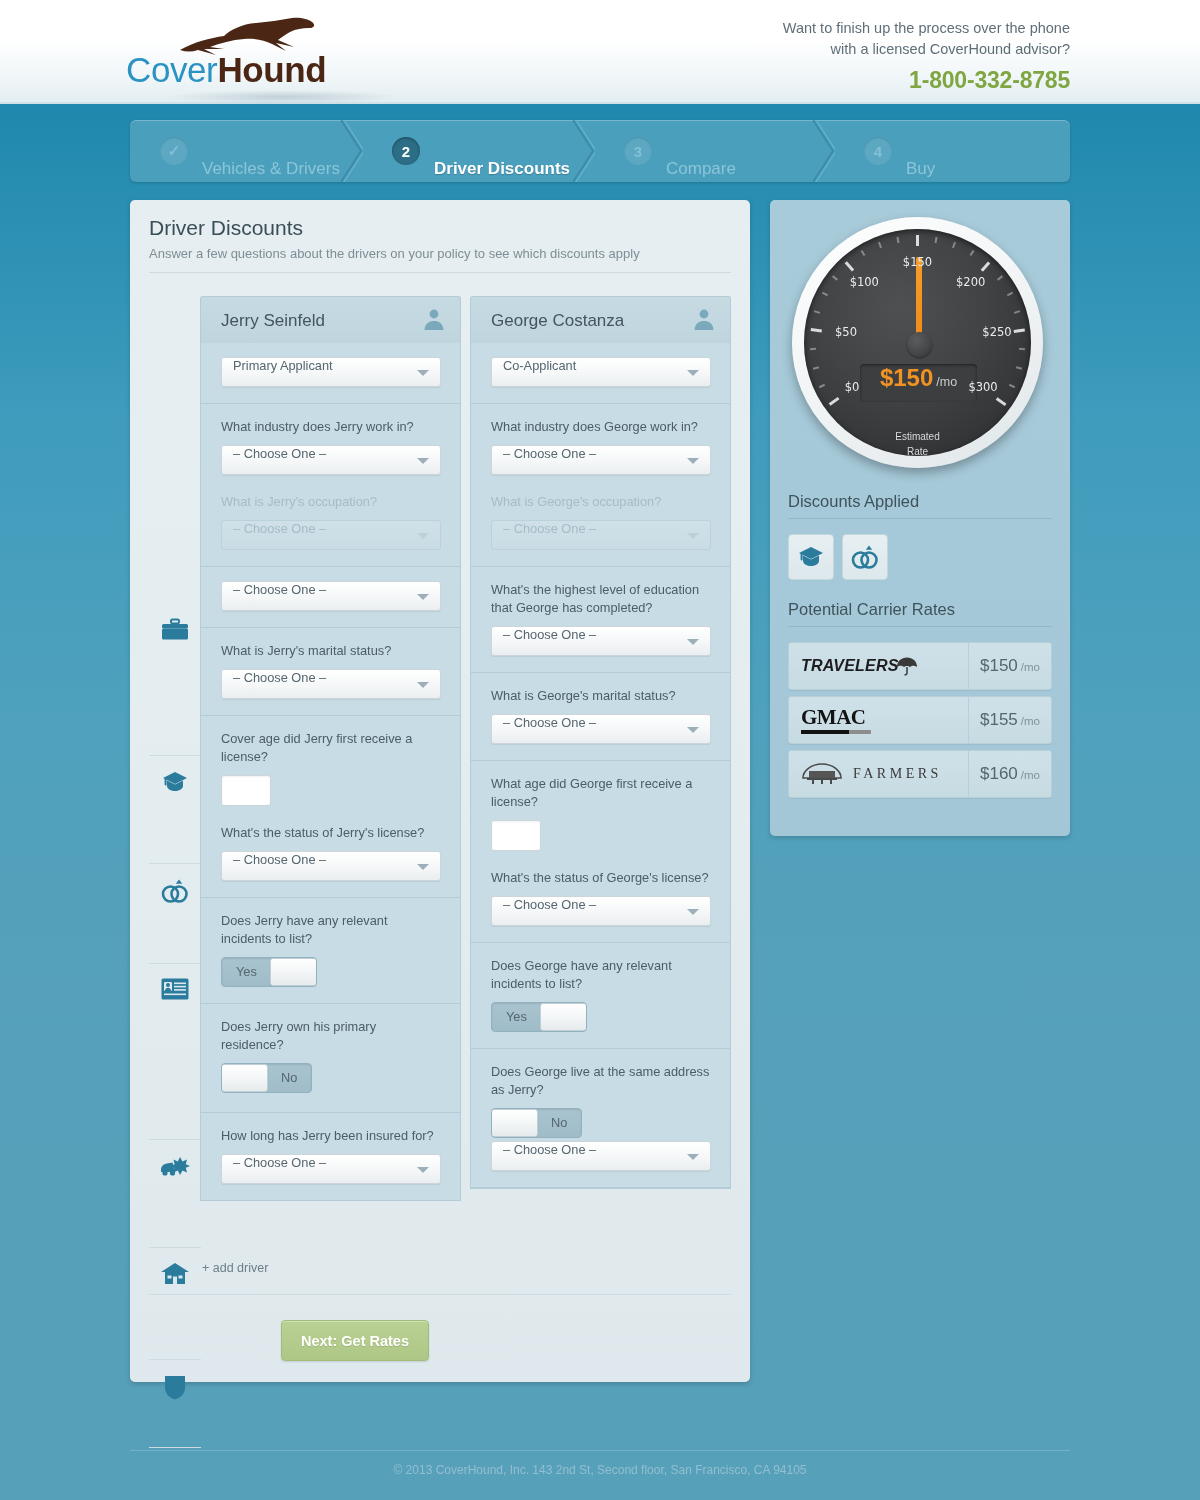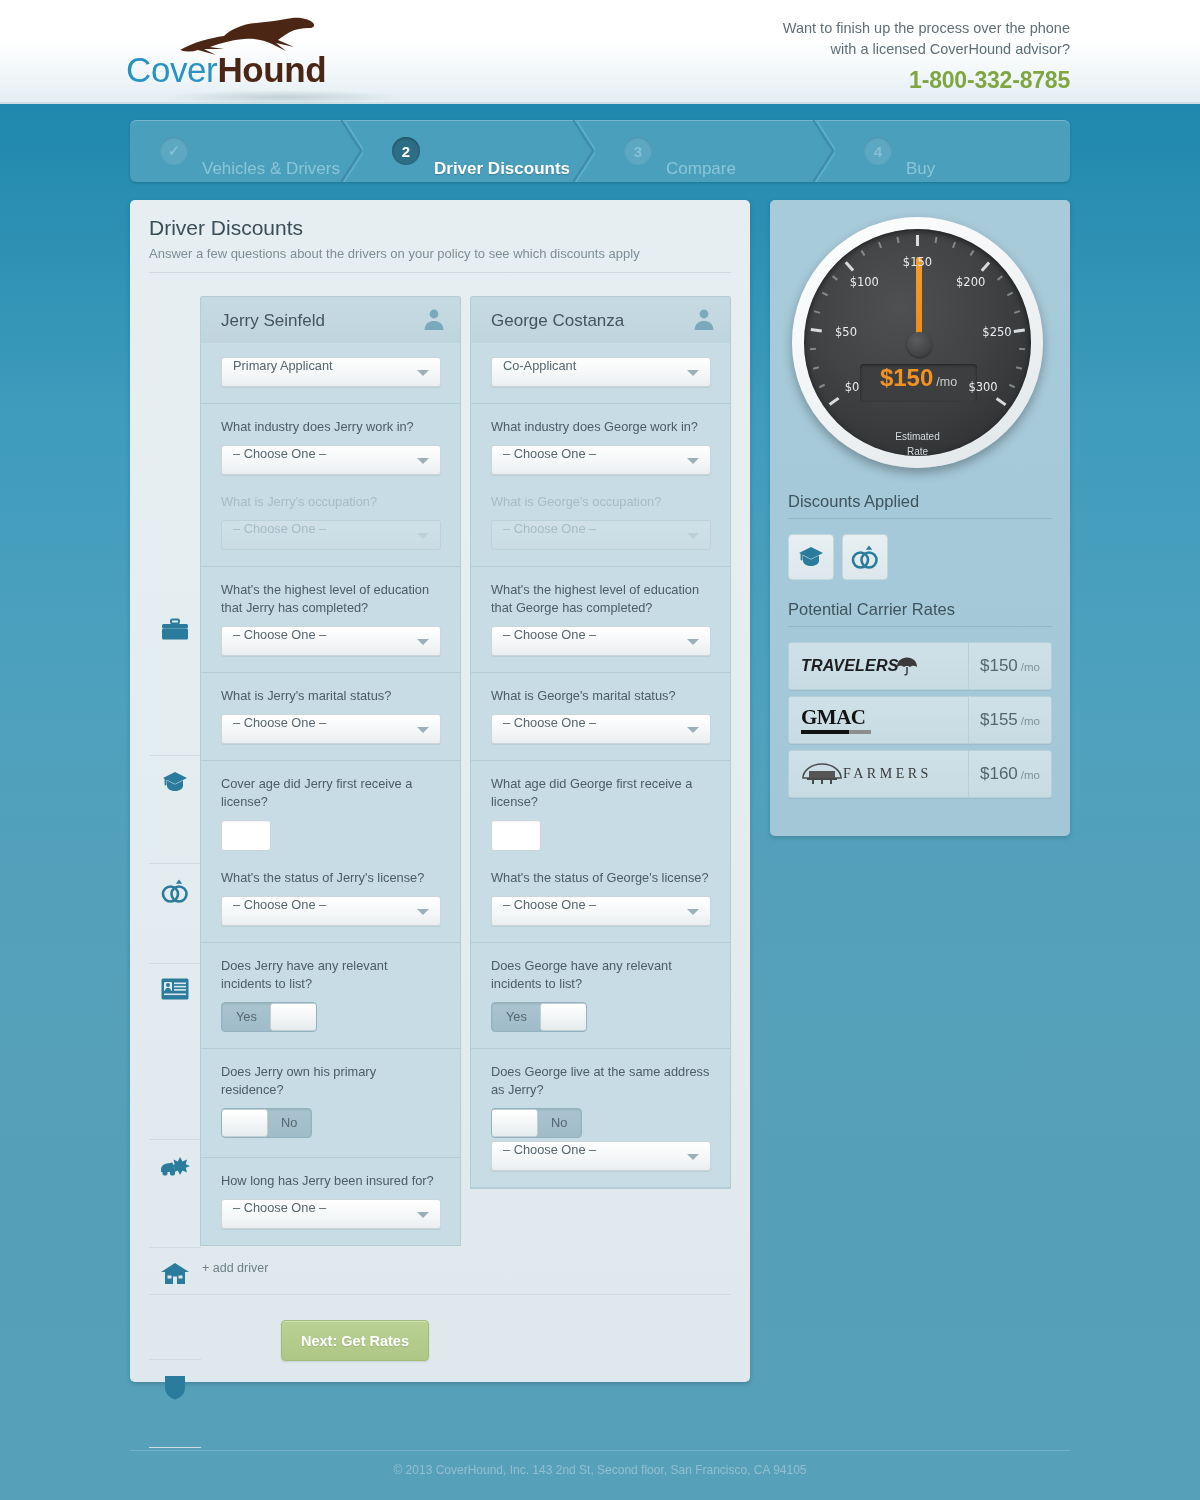"What's the highest level of education that Jerry" div.qtext { html: <div>What's the highest level of education that Jerry has completed?</div> -> none }
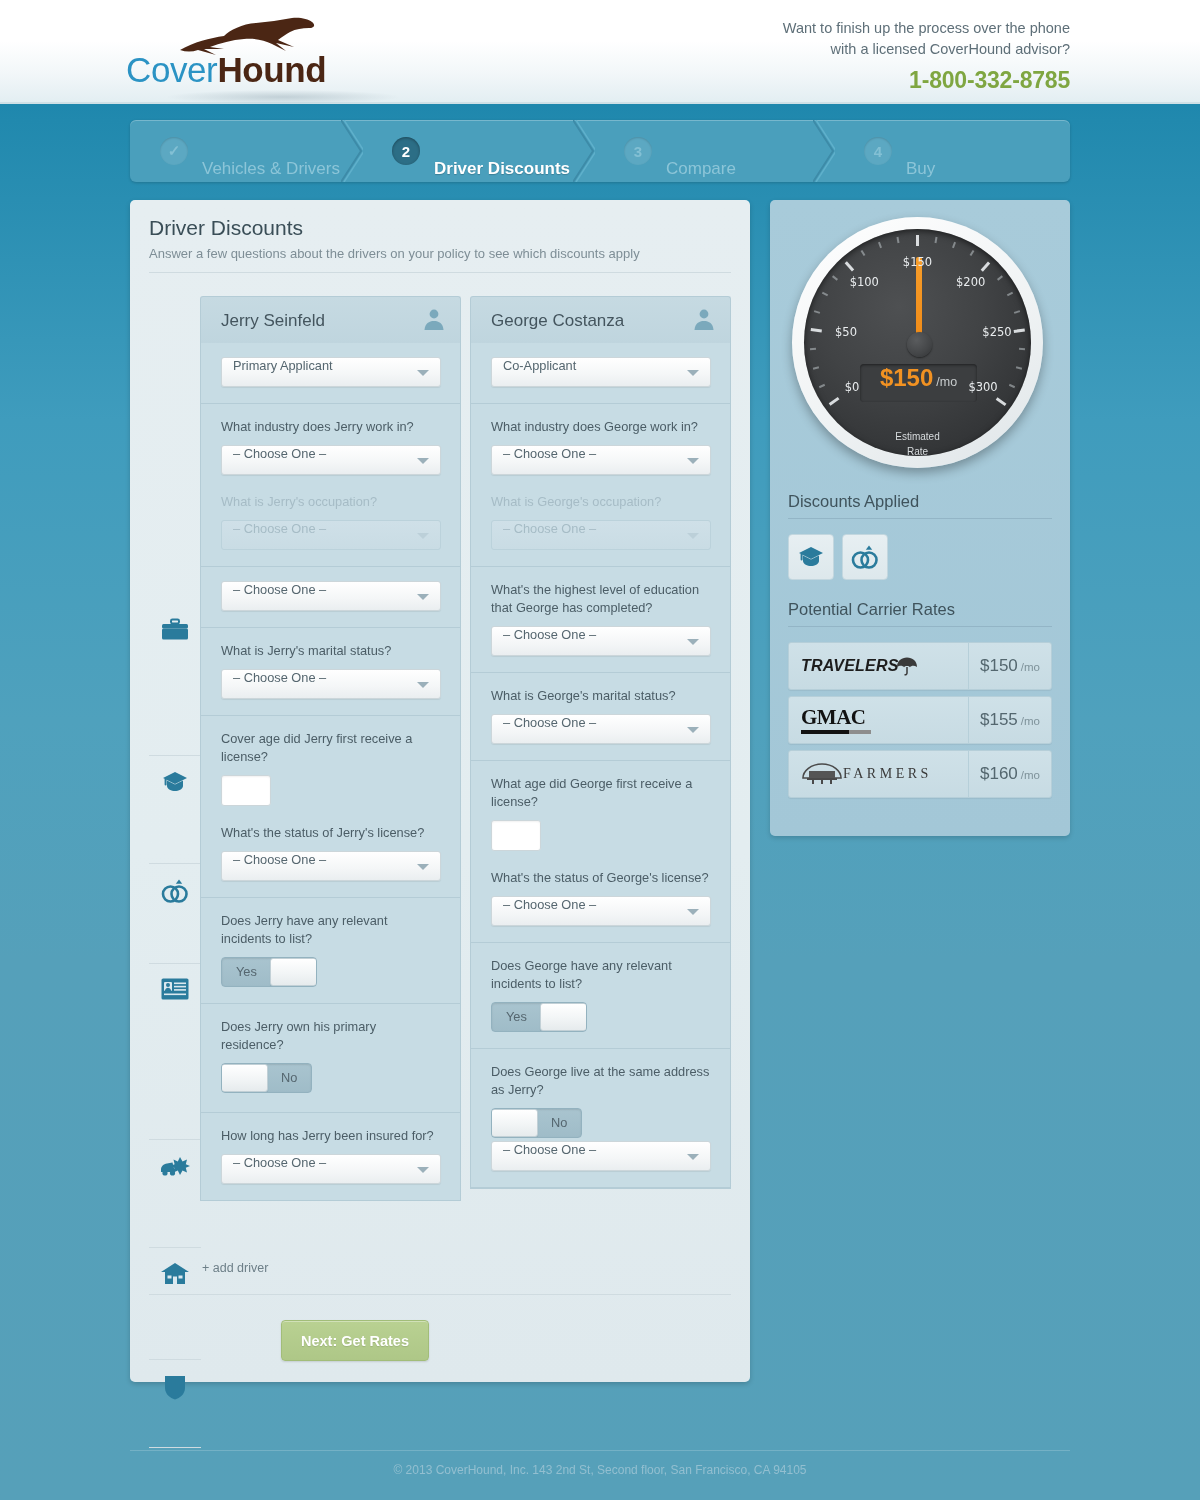"FARMERS" span { margin-left: none -> 10px }
